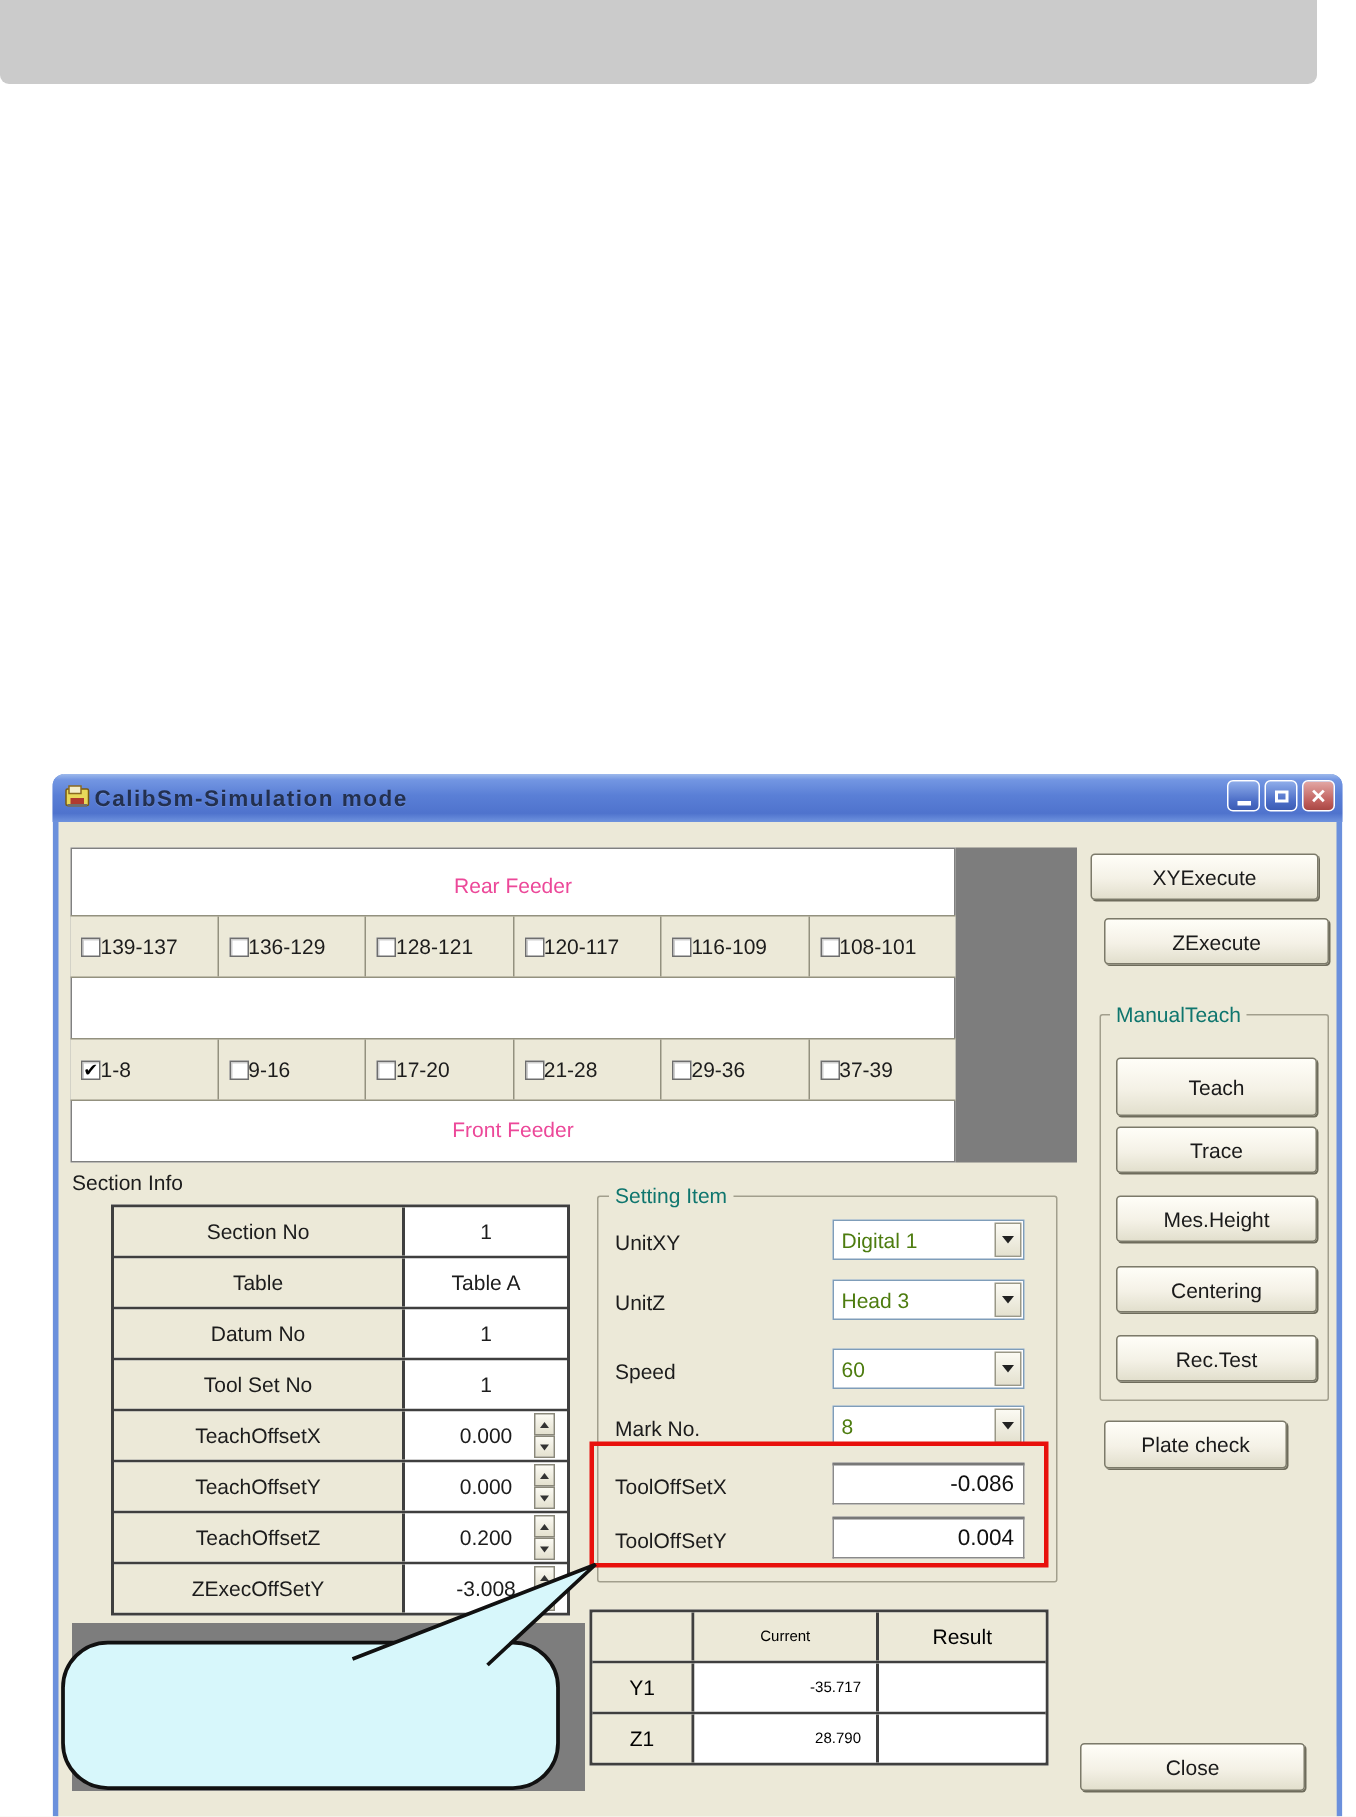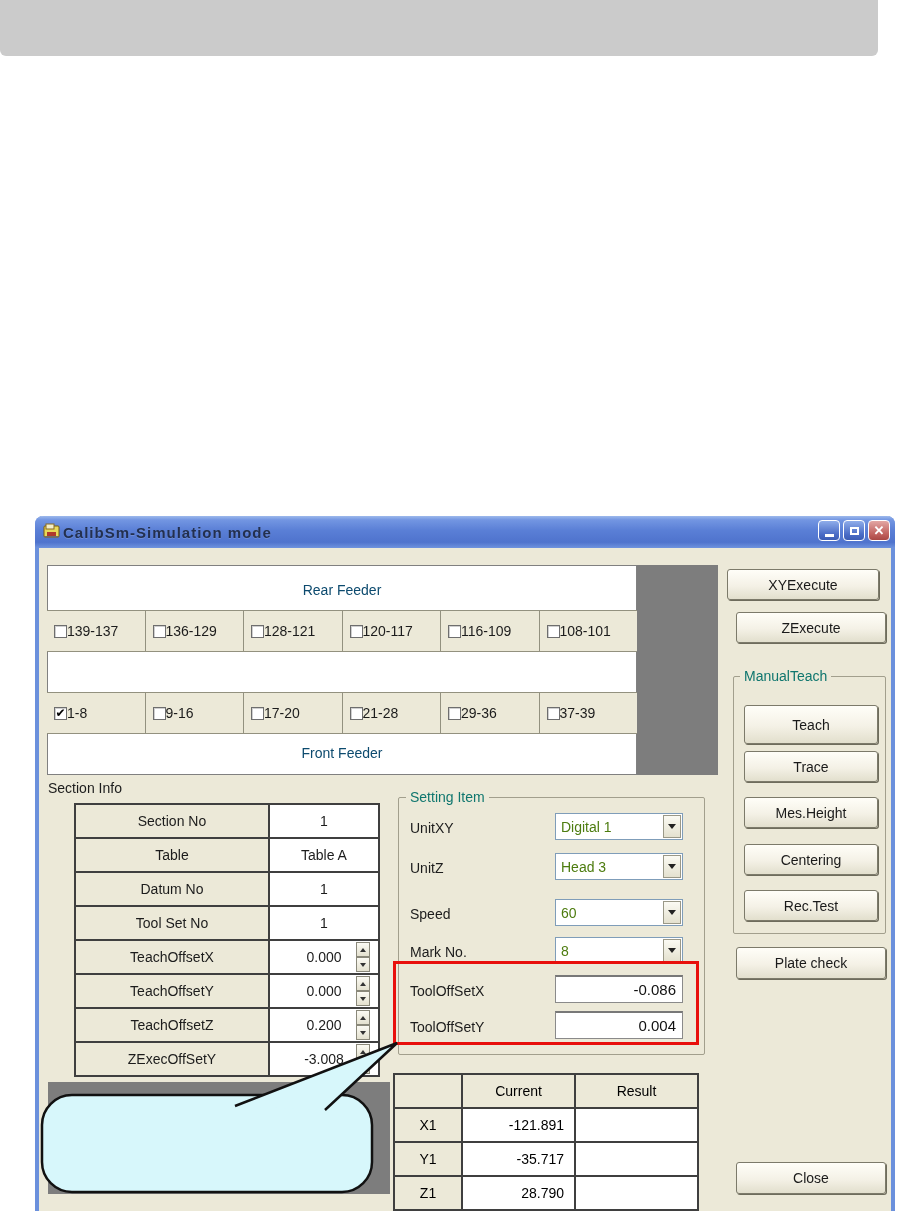"Rear Feeder" .panel-label { color: #0c4a6e -> #ec4899 }
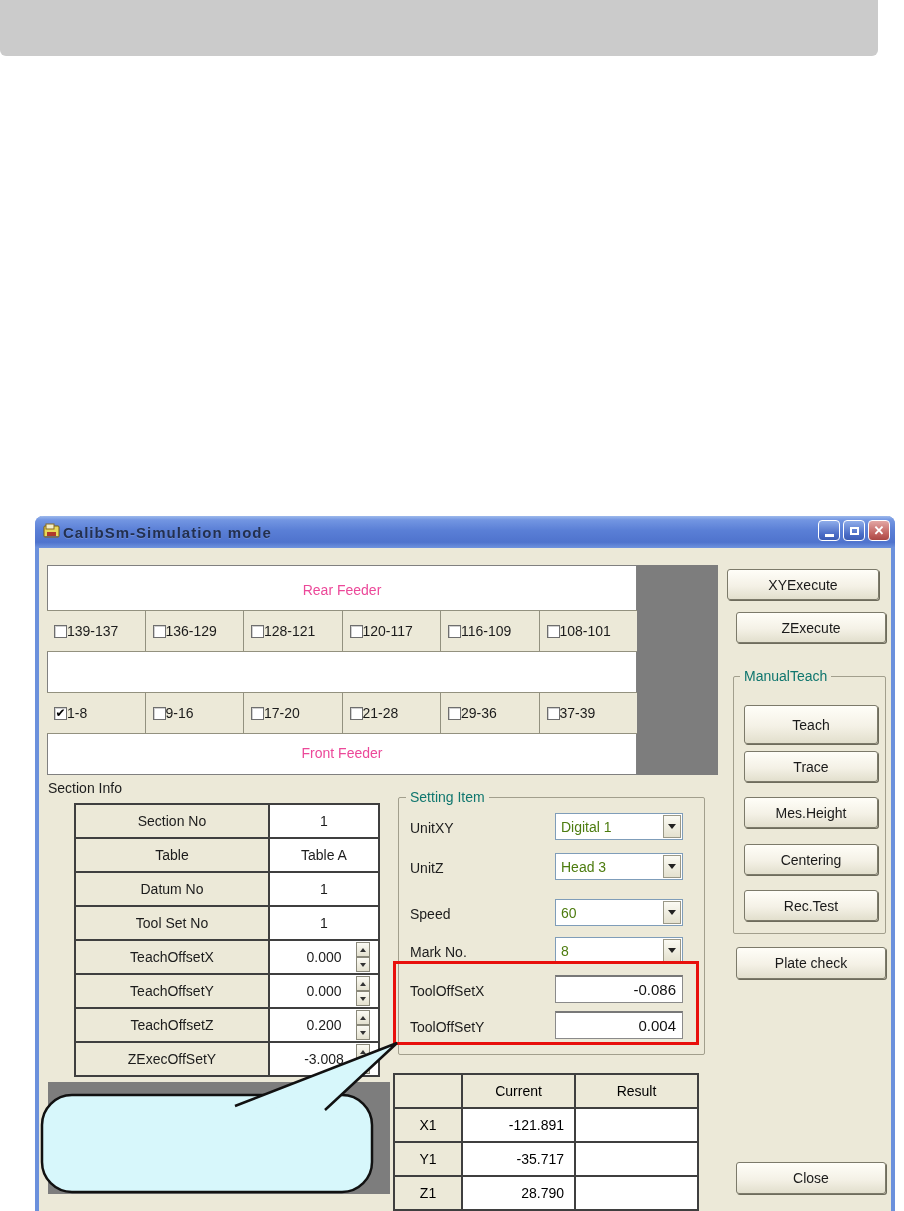"Plate check" div.abs { width: 150px -> 122px }
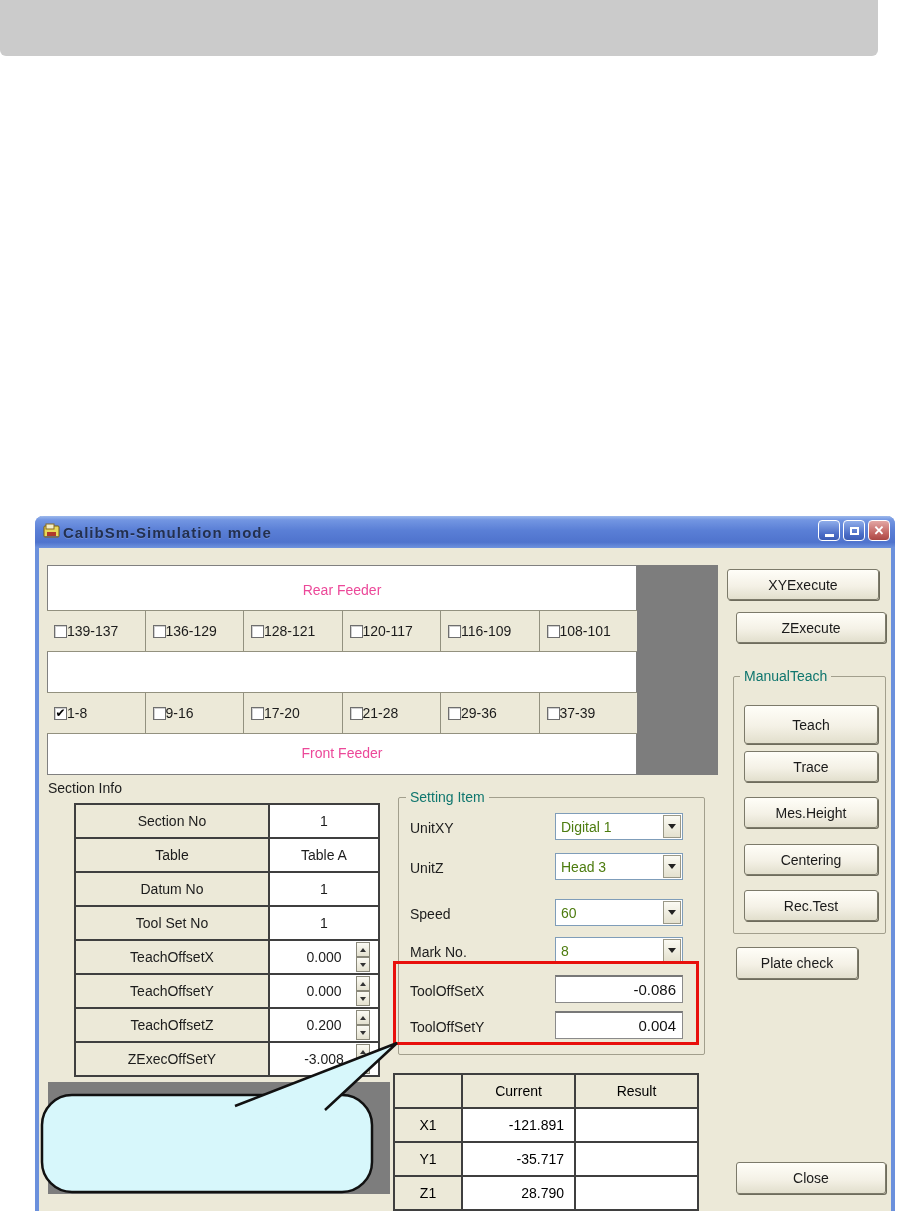"Current" .pt-cur { font-size: 14px -> 10px; width: 113px -> 123px }
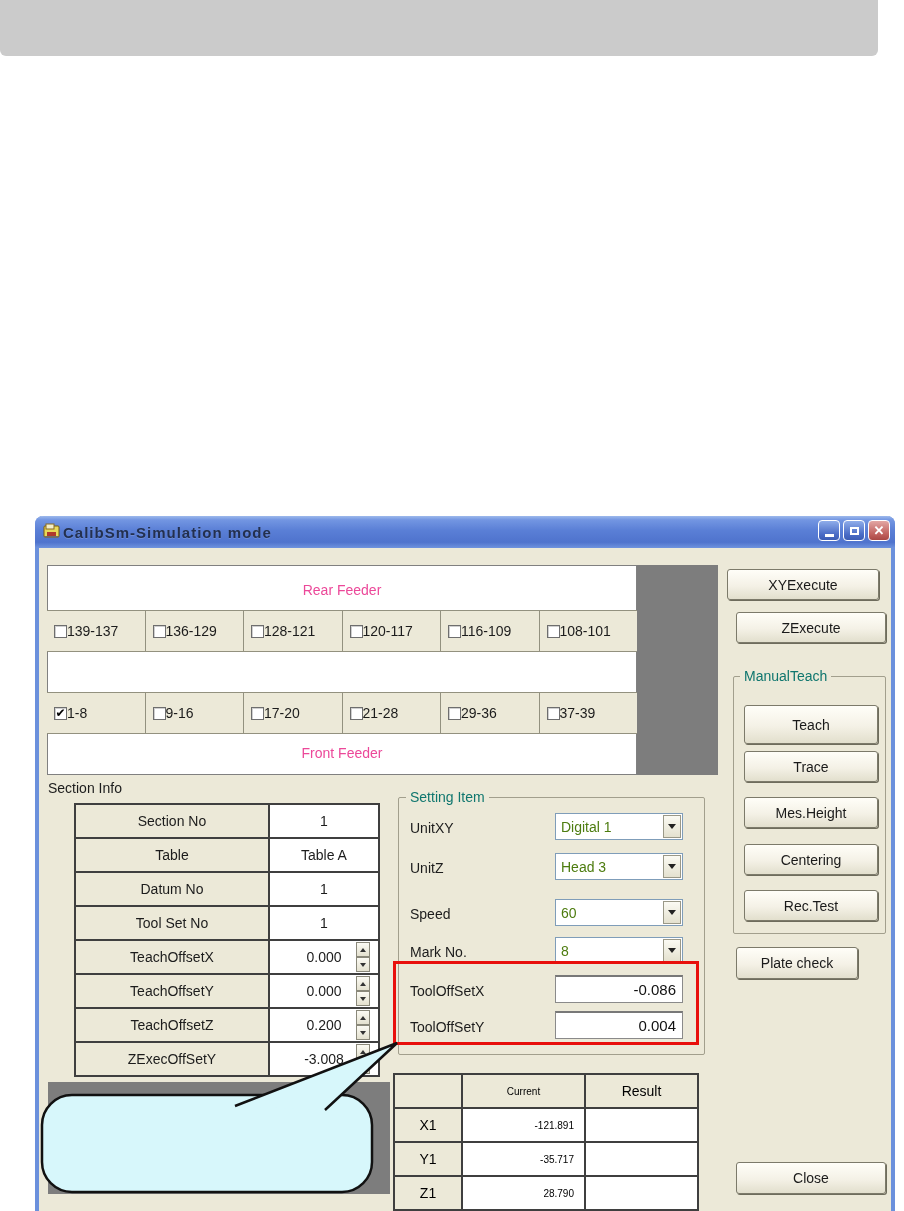"X1" div.pt-row { html: <div> <div>X1</div> <div>-121.891</div> <div></div> </div> -> none }
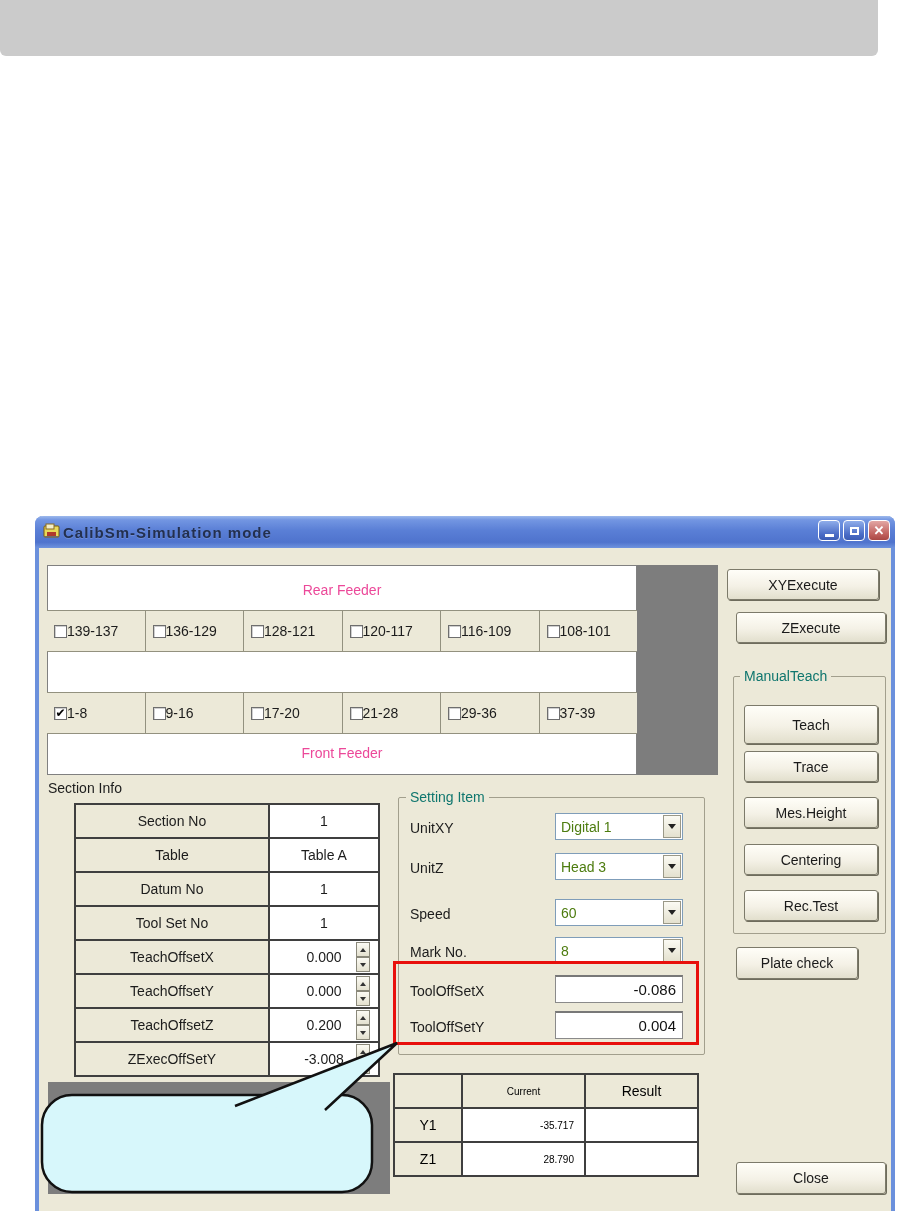"Close" div.abs { left: 736px -> 720px }
